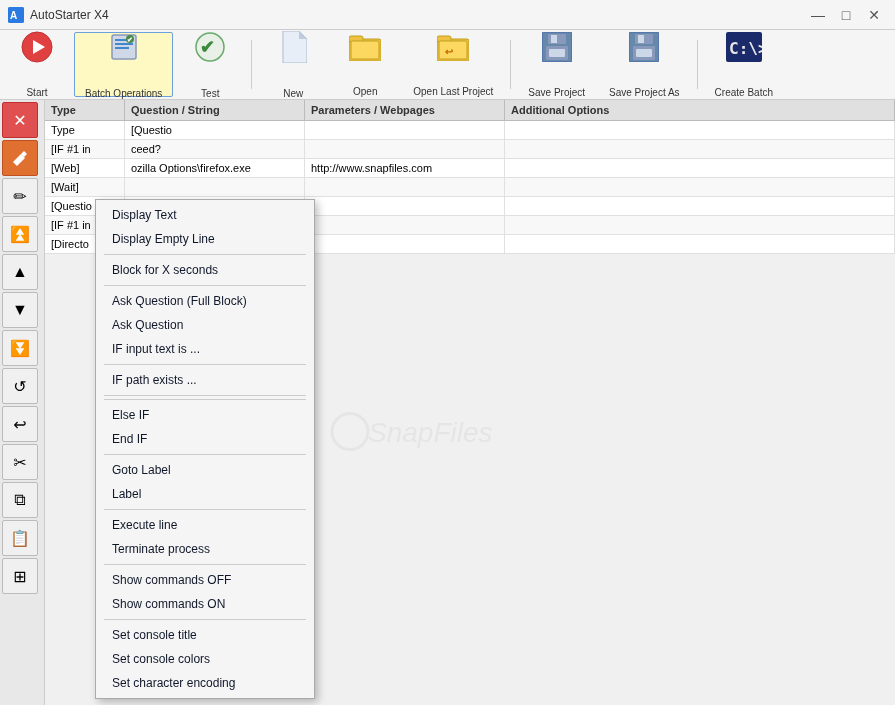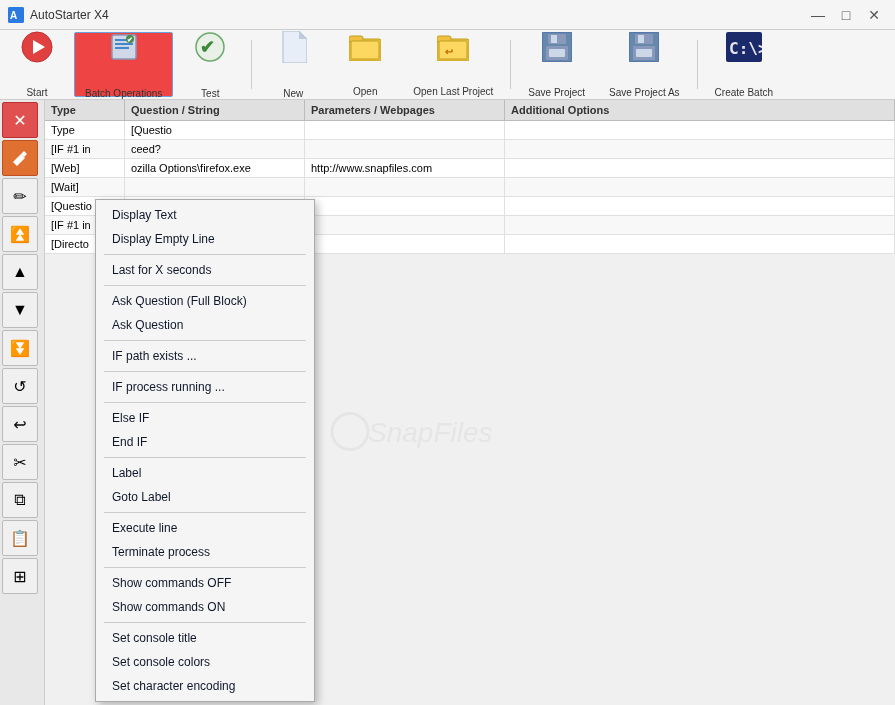"Batch Operations" .toolbar-btn.active { background: #ef4444 -> #fef9c3 }
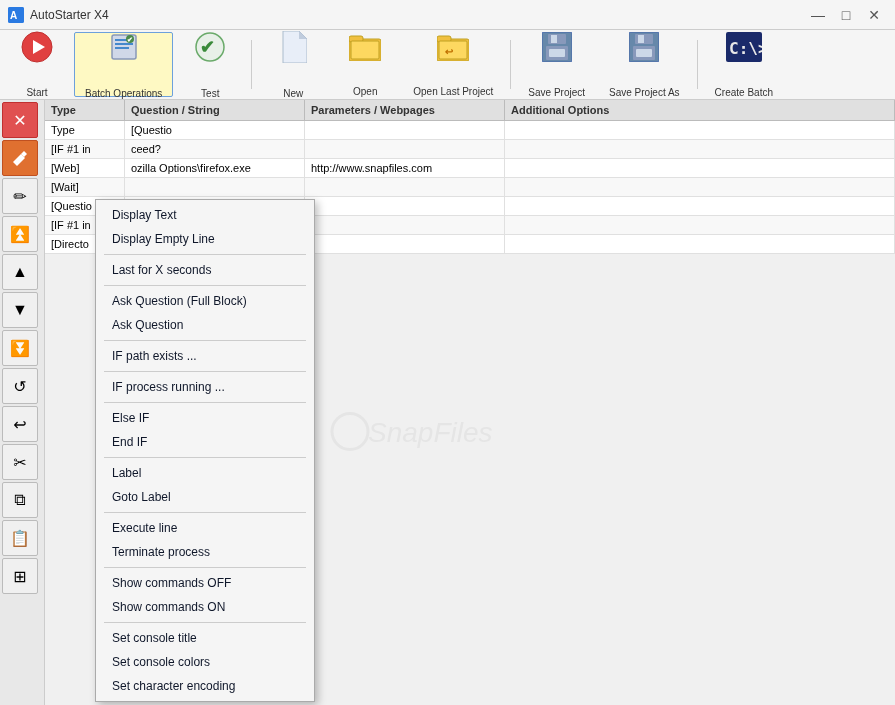"Last for X seconds" div.menu-item { text: Last -> Block }
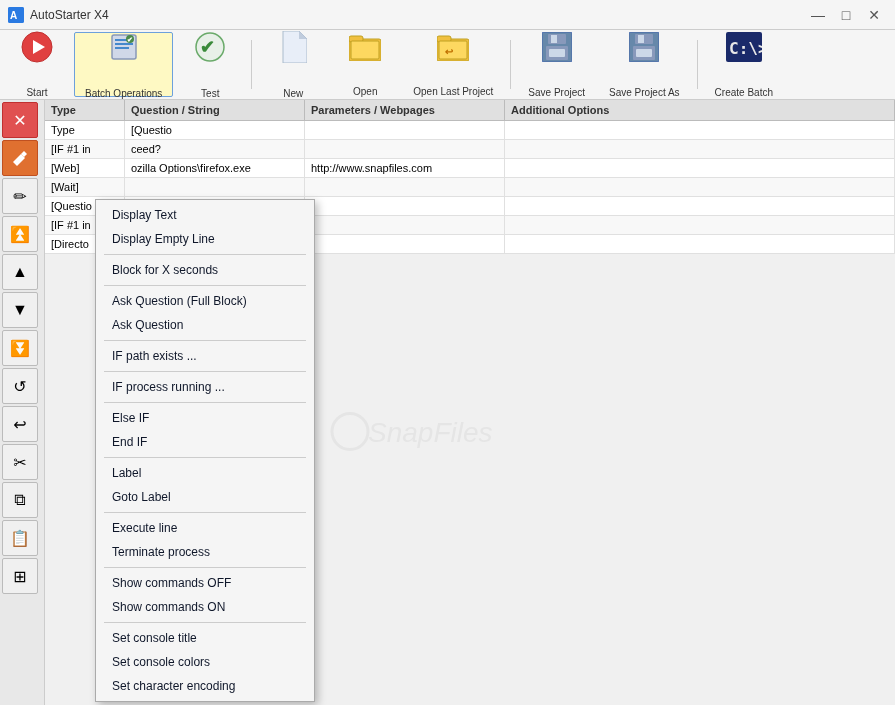"IF input text is ..." div.menu-item { html: none -> <div>IF input text is ...</div> }
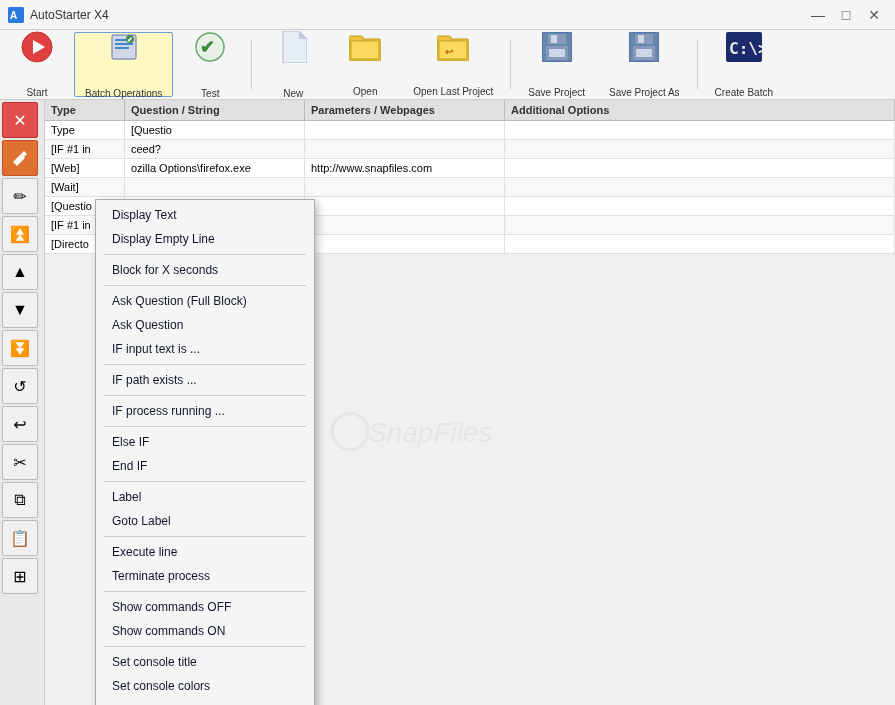"IF process running ..." div.menu-item { html: <div>IF process running ...</div> -> none }
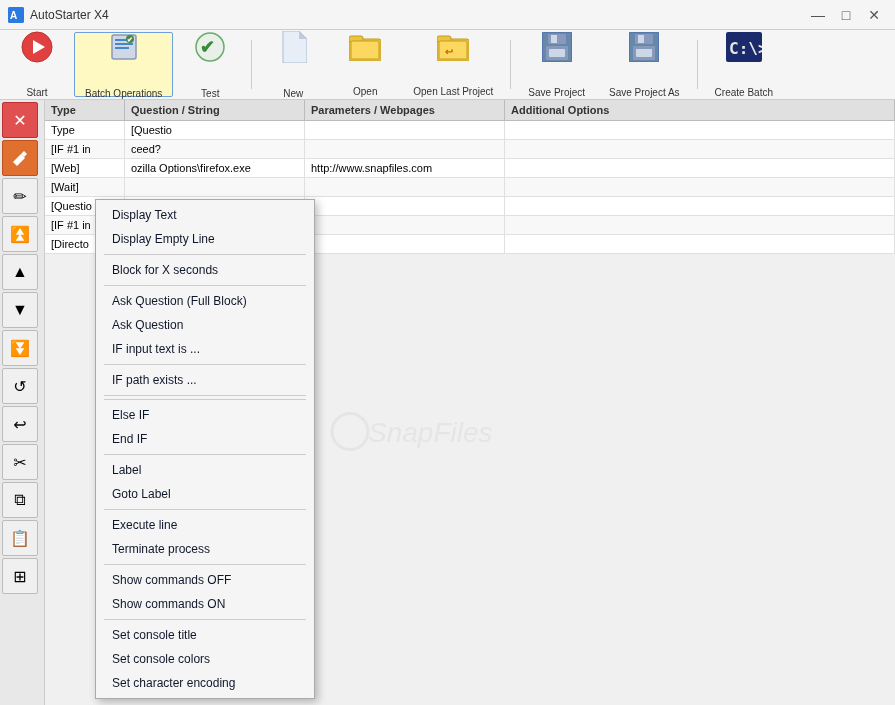"Label" div.menu-item { order: before "Goto Label" -> after "Goto Label" }
